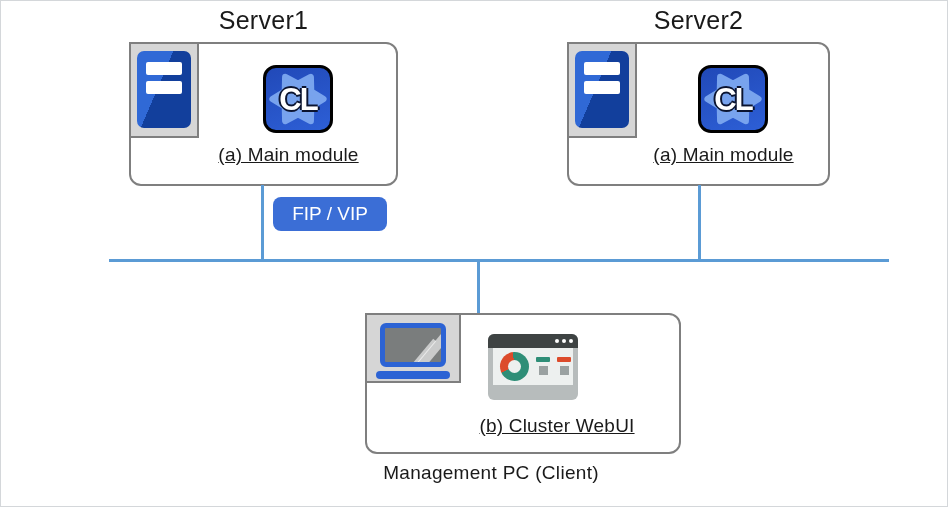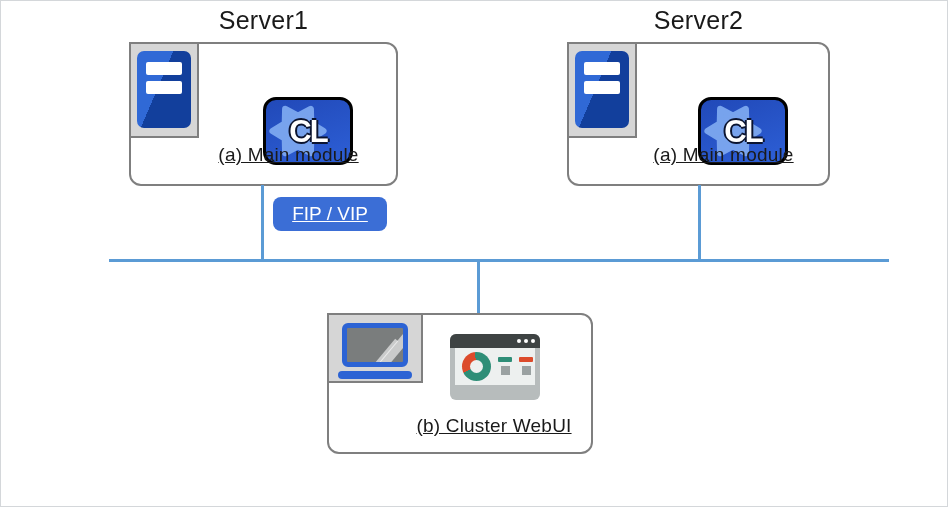"CL" .cl-icon { margin-top: 32px -> none; width: 90px -> 70px }
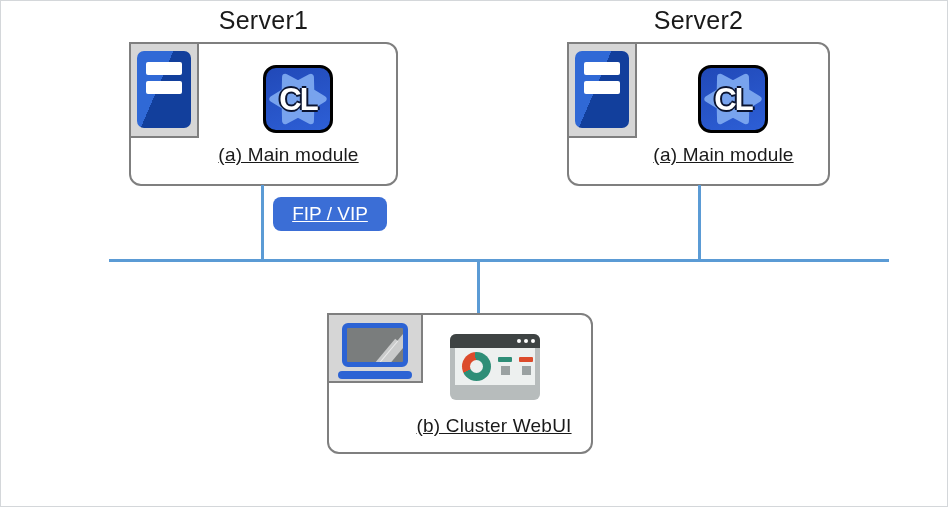"FIP / VIP" .fip-badge { text-decoration: underline -> none }
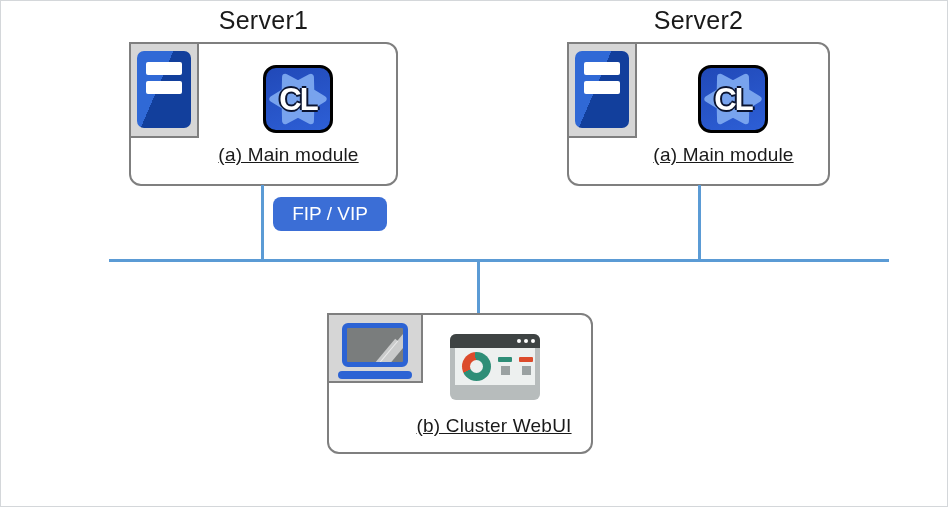"(b) Cluster WebUI" div.group-box { left: 326px -> 364px; width: 266px -> 316px }
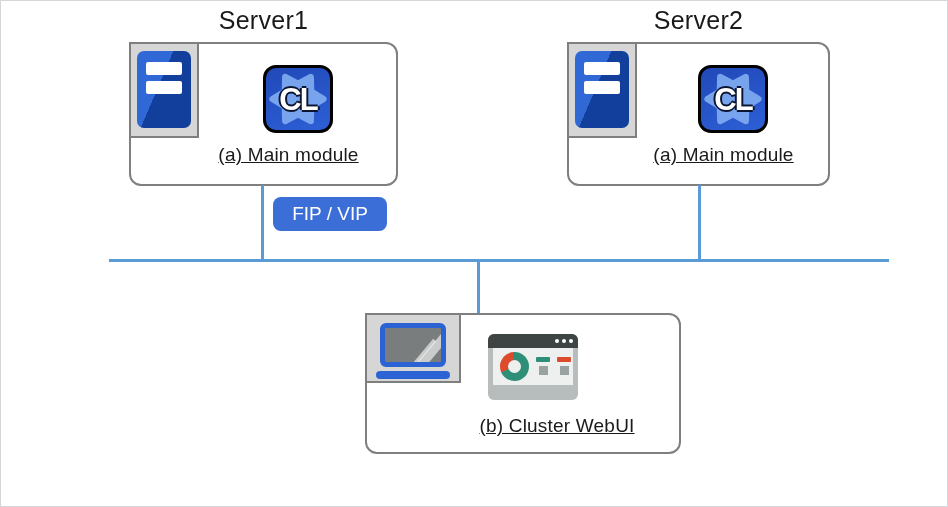"Management PC (Client)" div.caption { html: none -> <div>Management PC (Client)</div> }
